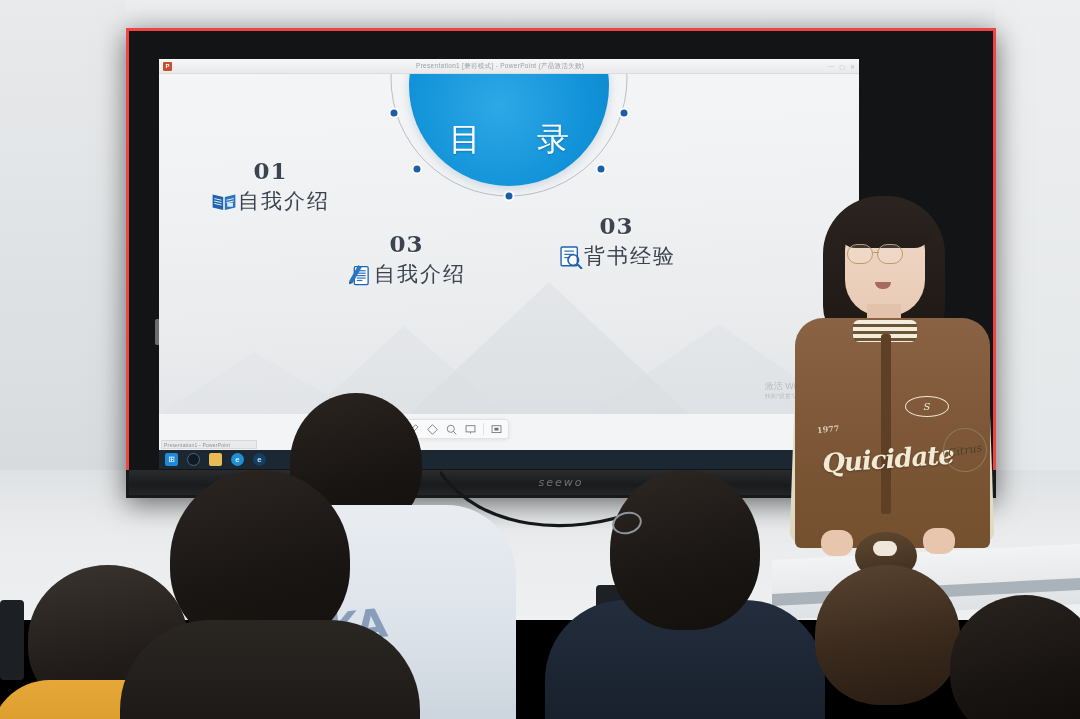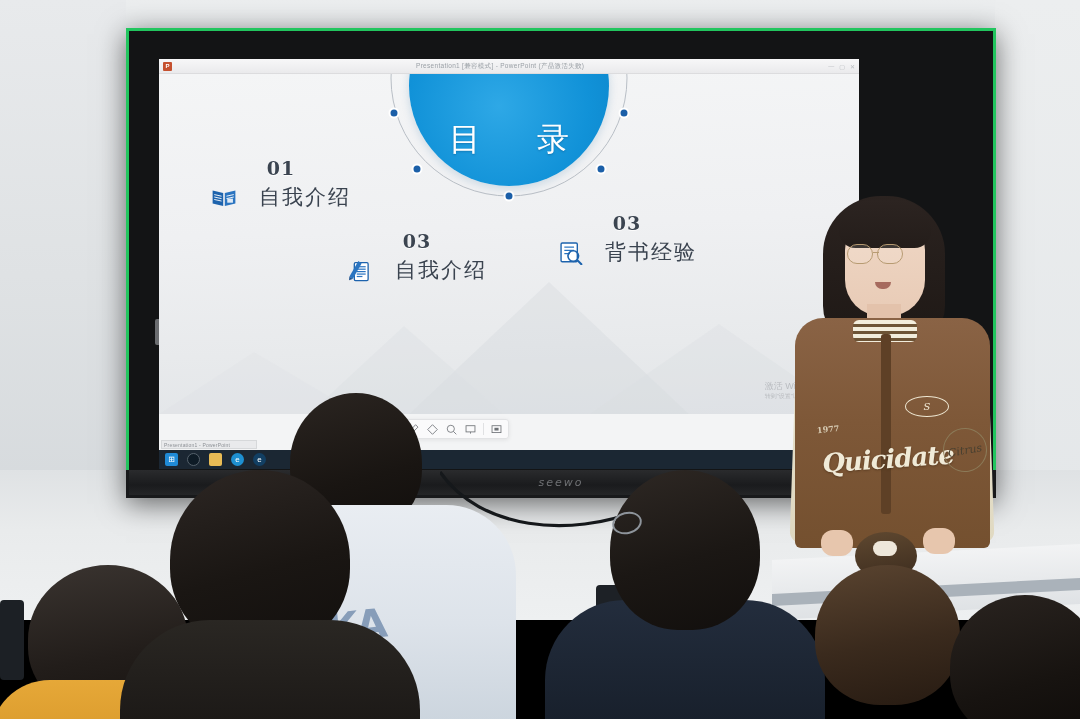"目 录" .board-frame { border: 3px solid #22c55e -> 3px solid #ef4444 }
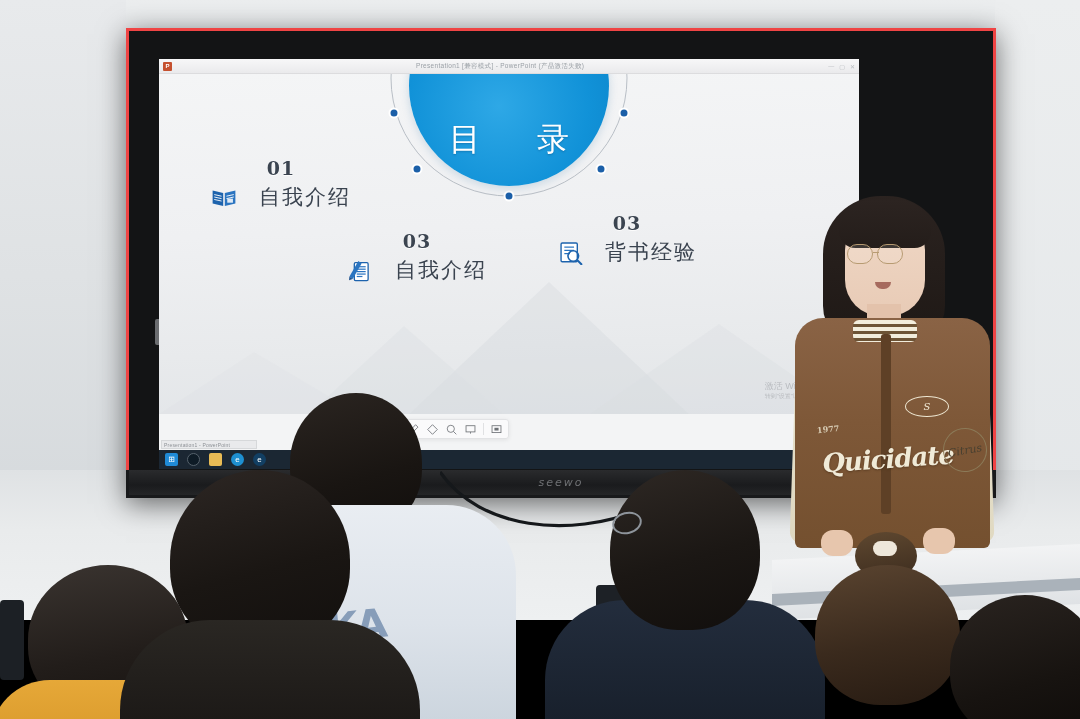"01" .toc-num { font-size: 19px -> 23px }
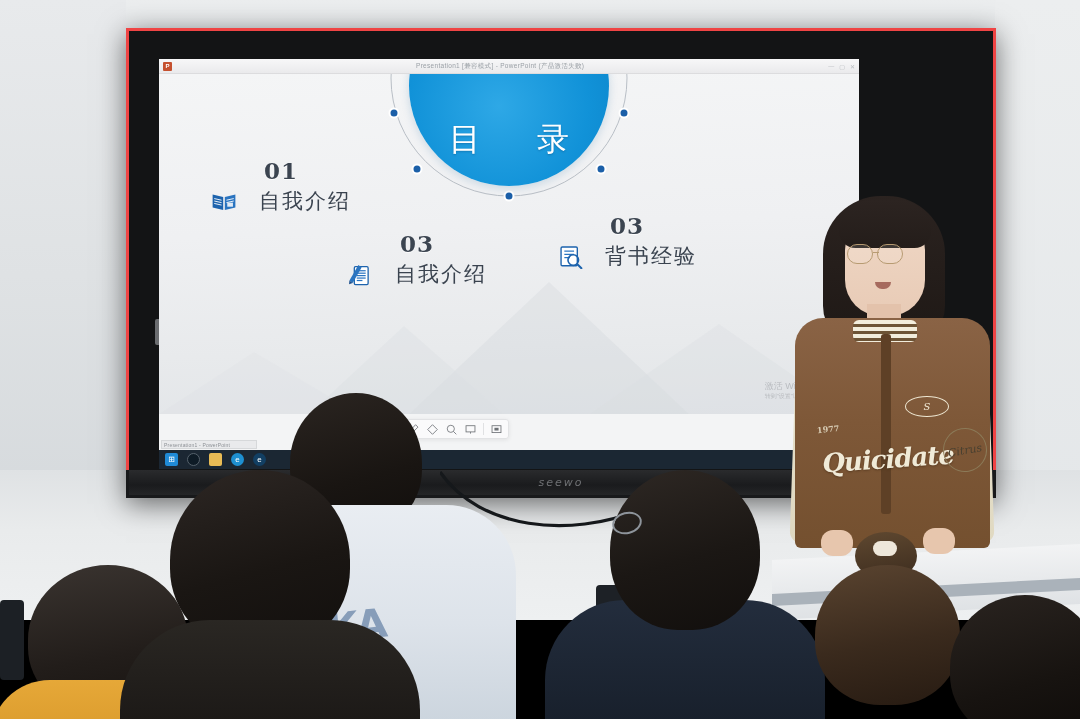"自我介绍" .toc-row { gap: 22px -> 1px }
